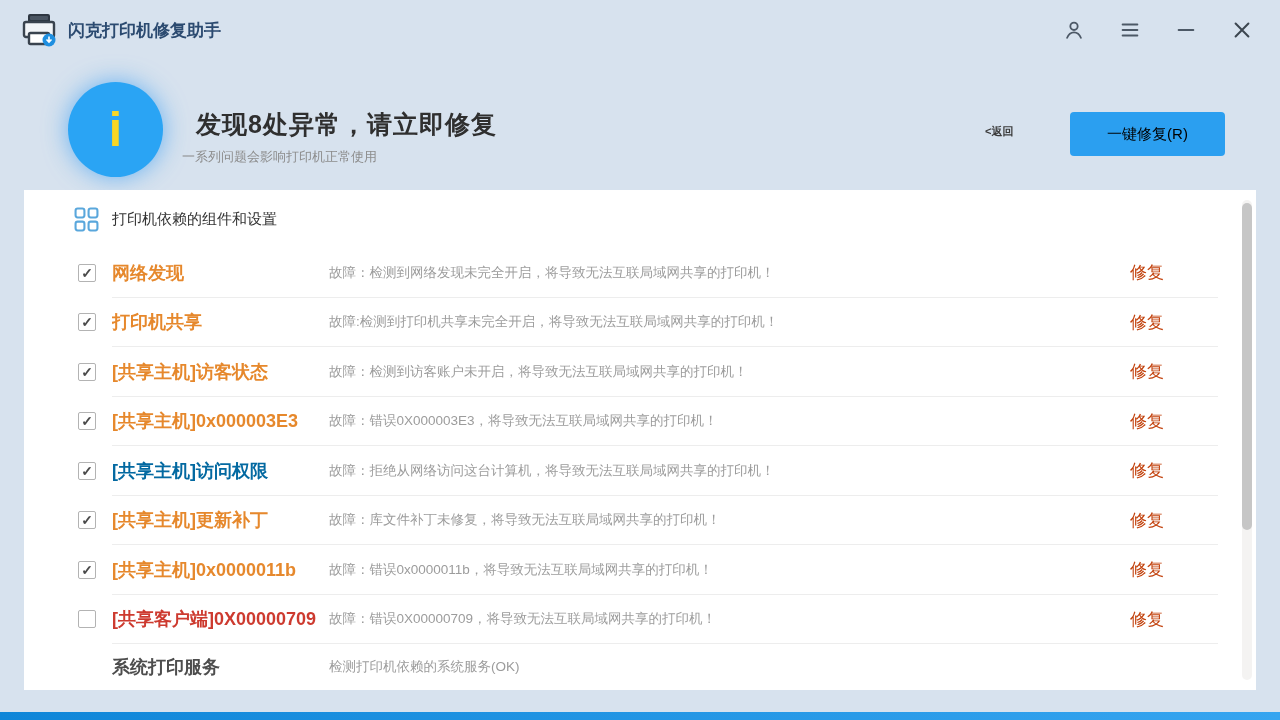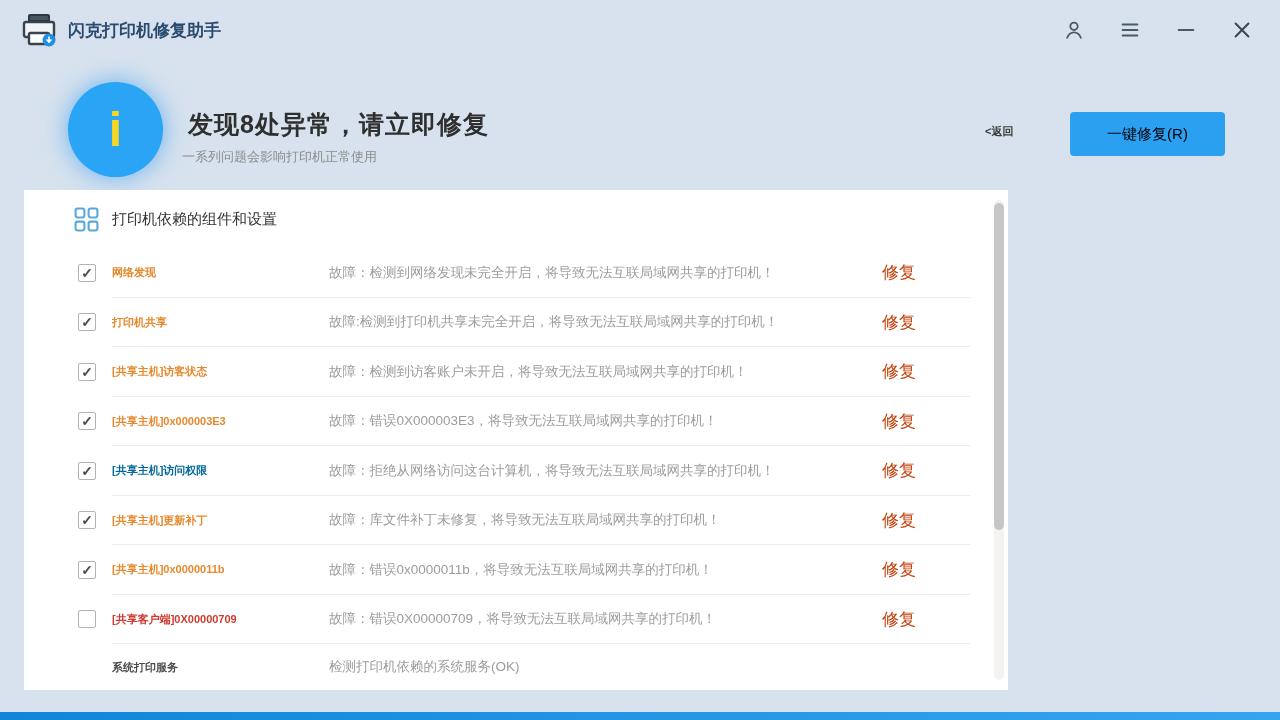"发现8处异常，请立即修复" .header-title { left: 188px -> 196px }
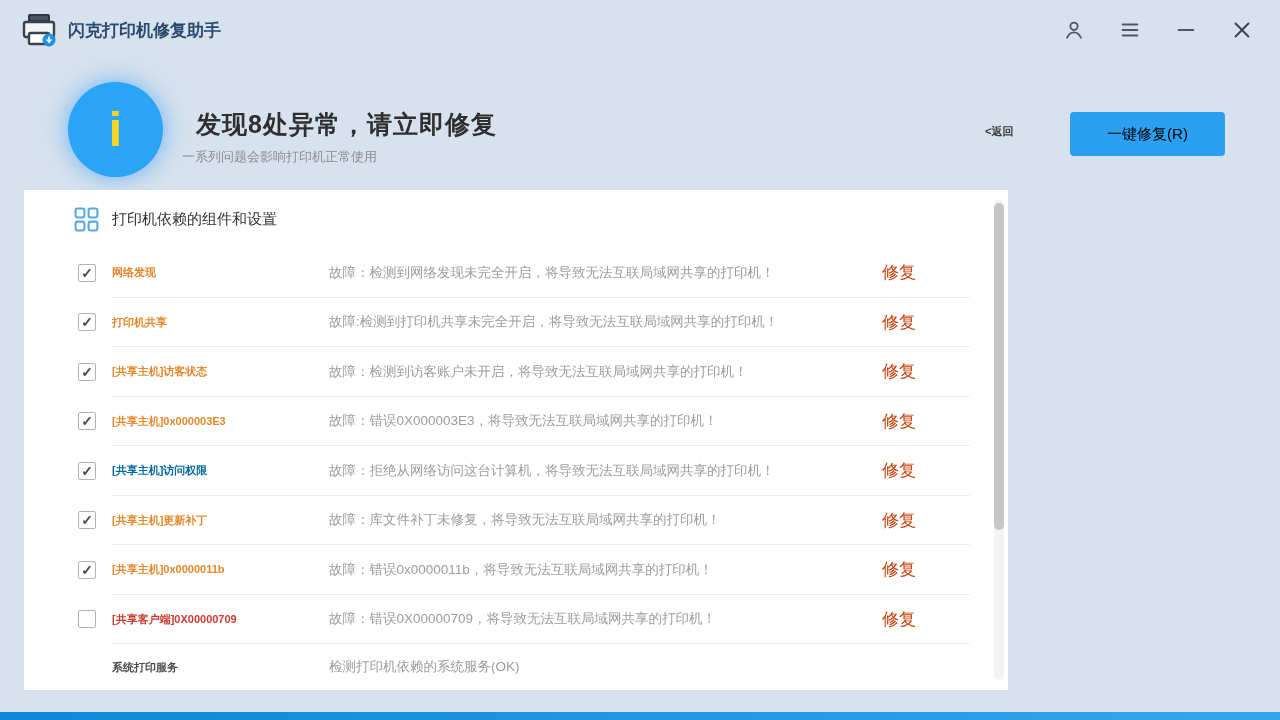"打印机依赖的组件和设置" .panel { width: 984px -> 1232px }
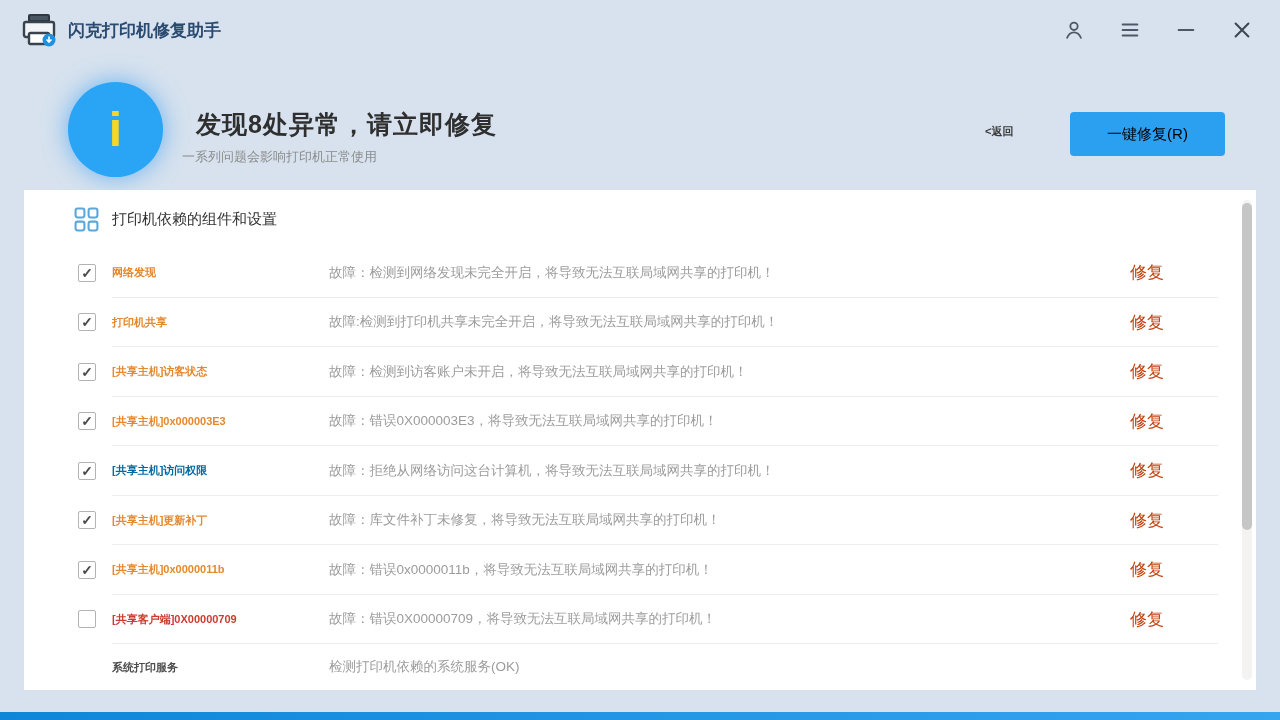"网络发现" .row-label { font-size: 11px -> 18px }
